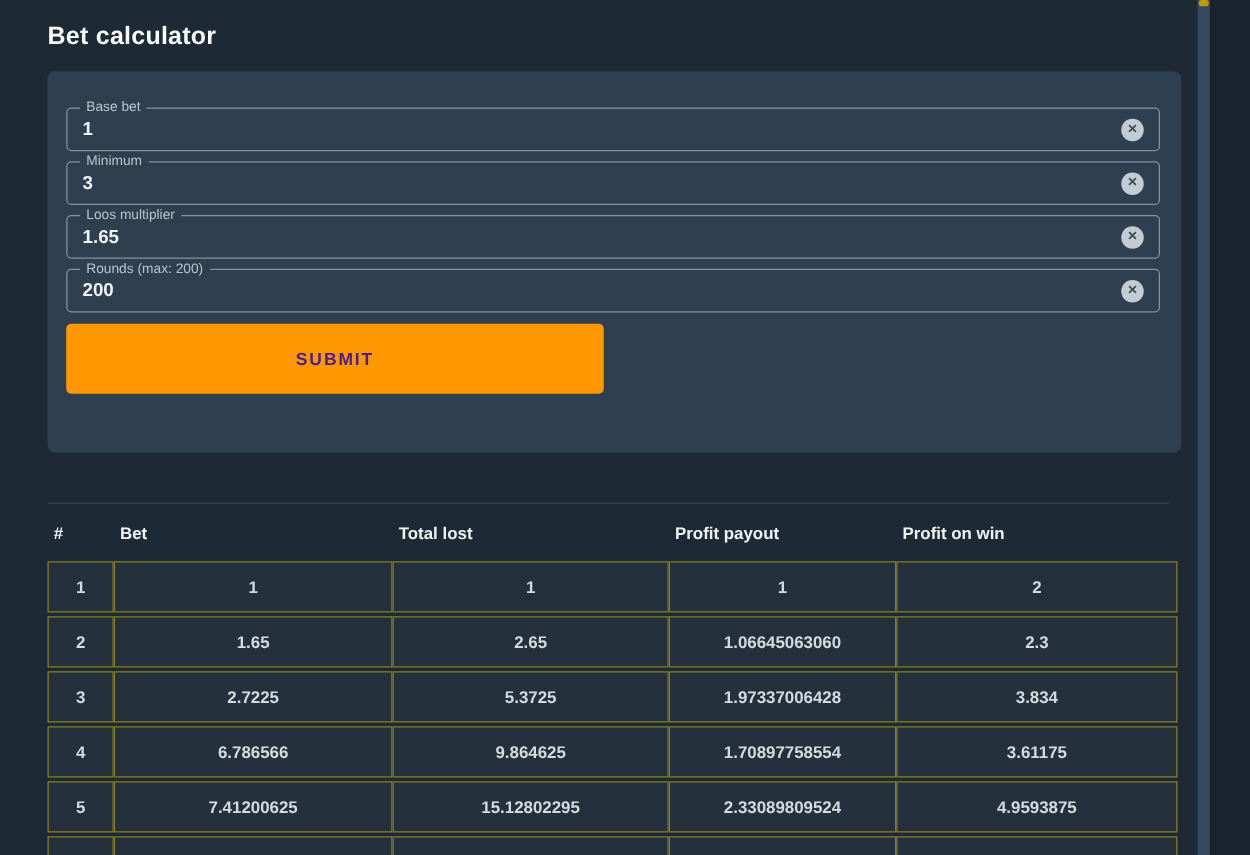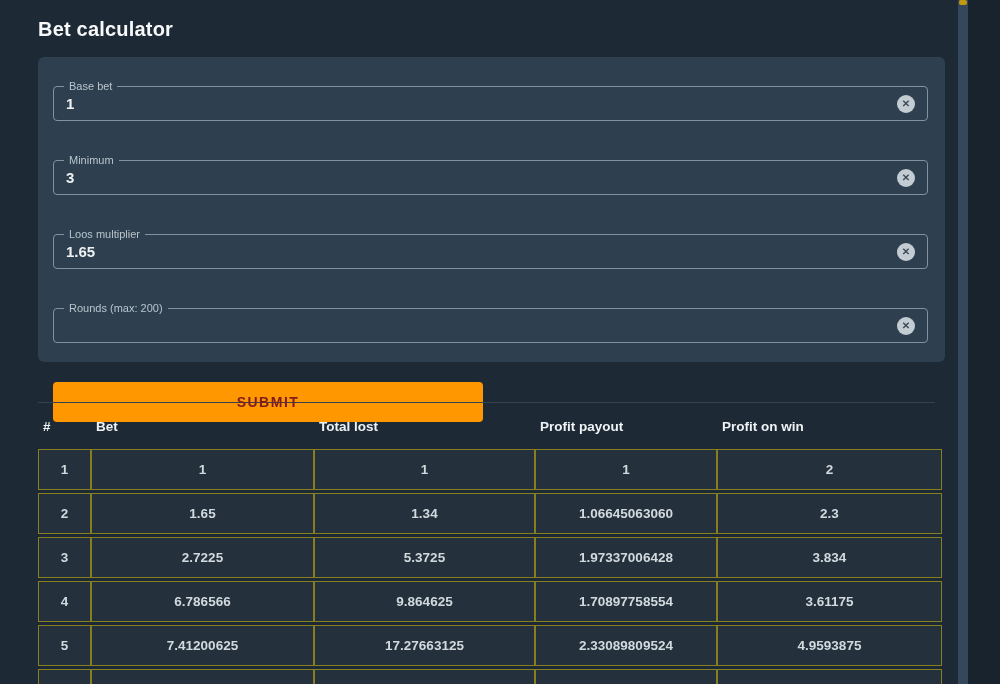"Base bet" .field { margin-bottom: 39px -> 8px }
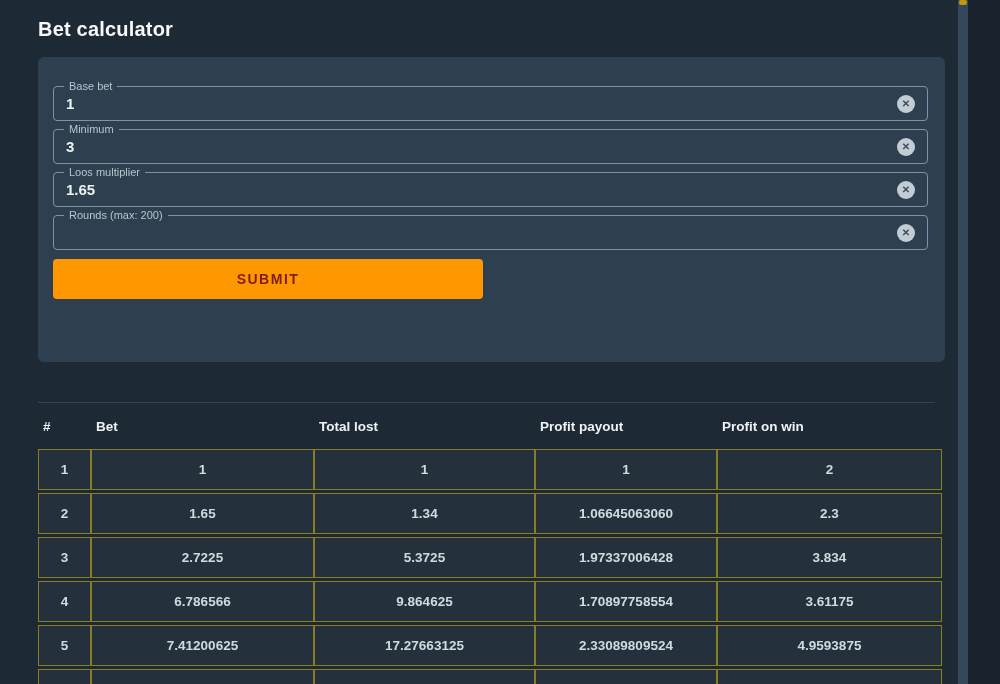"200" input.field-input { html: none -> <input> }
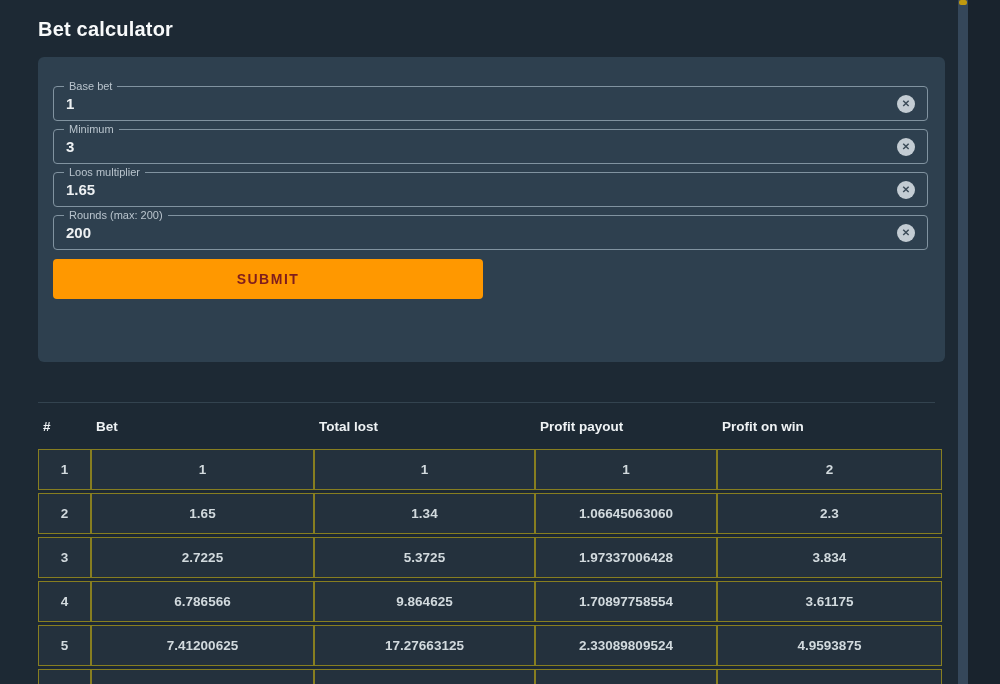"SUBMIT" .submit-btn { color: #7f1d1d -> #4c1d95; height: 40px -> 56px }
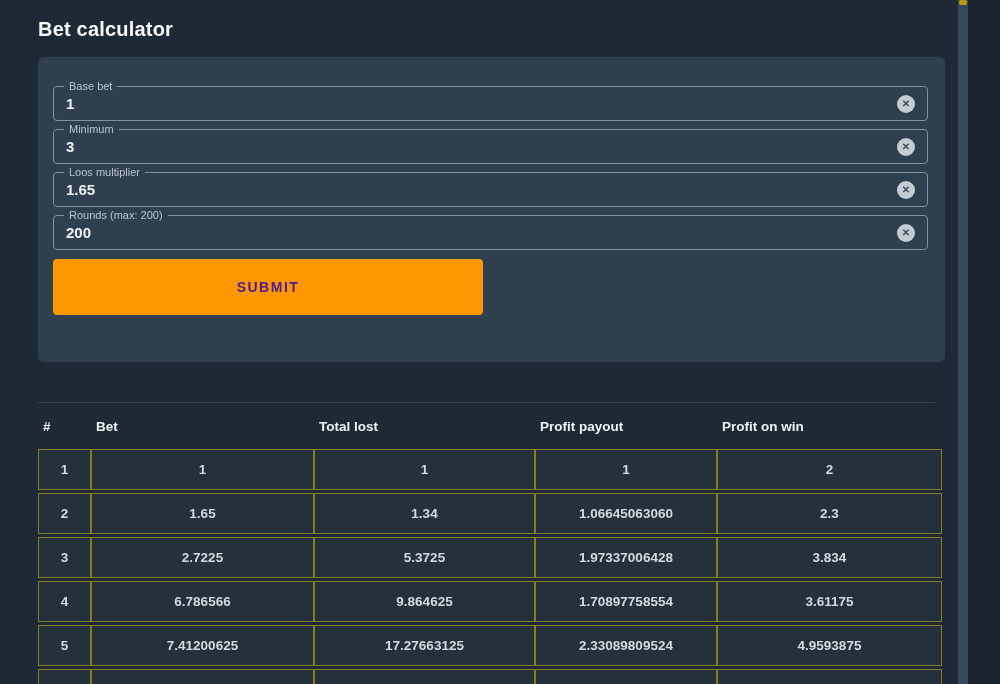"1.34" td { text: 1.34 -> 2.65 }
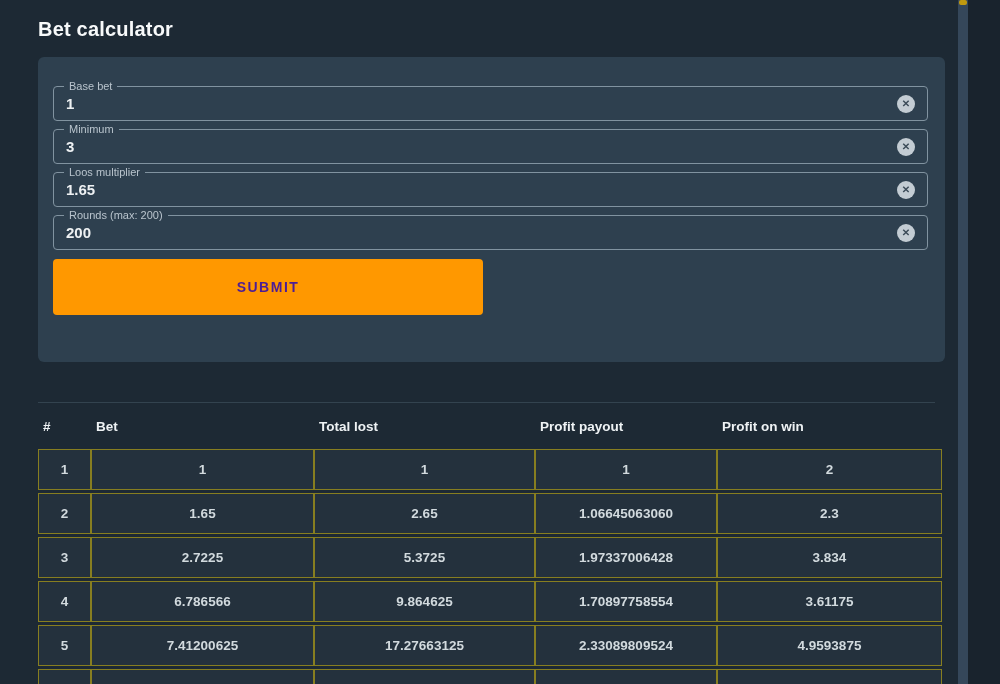"17.27663125" td { text: 17.27663125 -> 15.12802295 }
